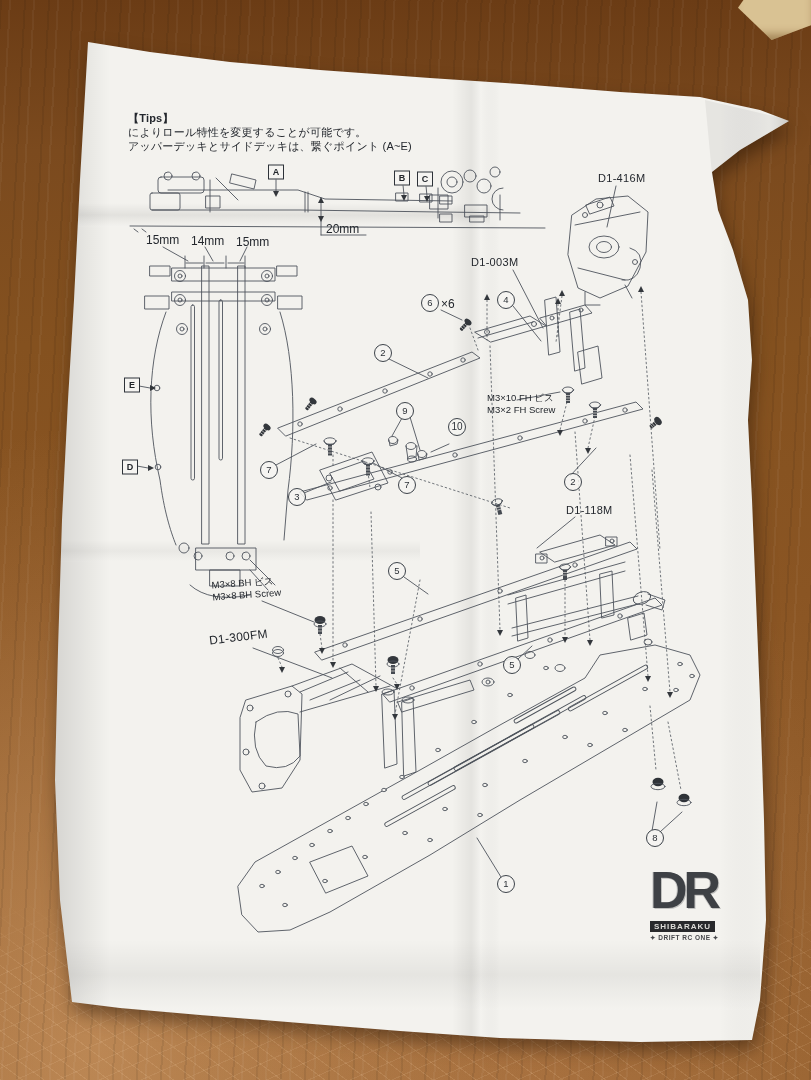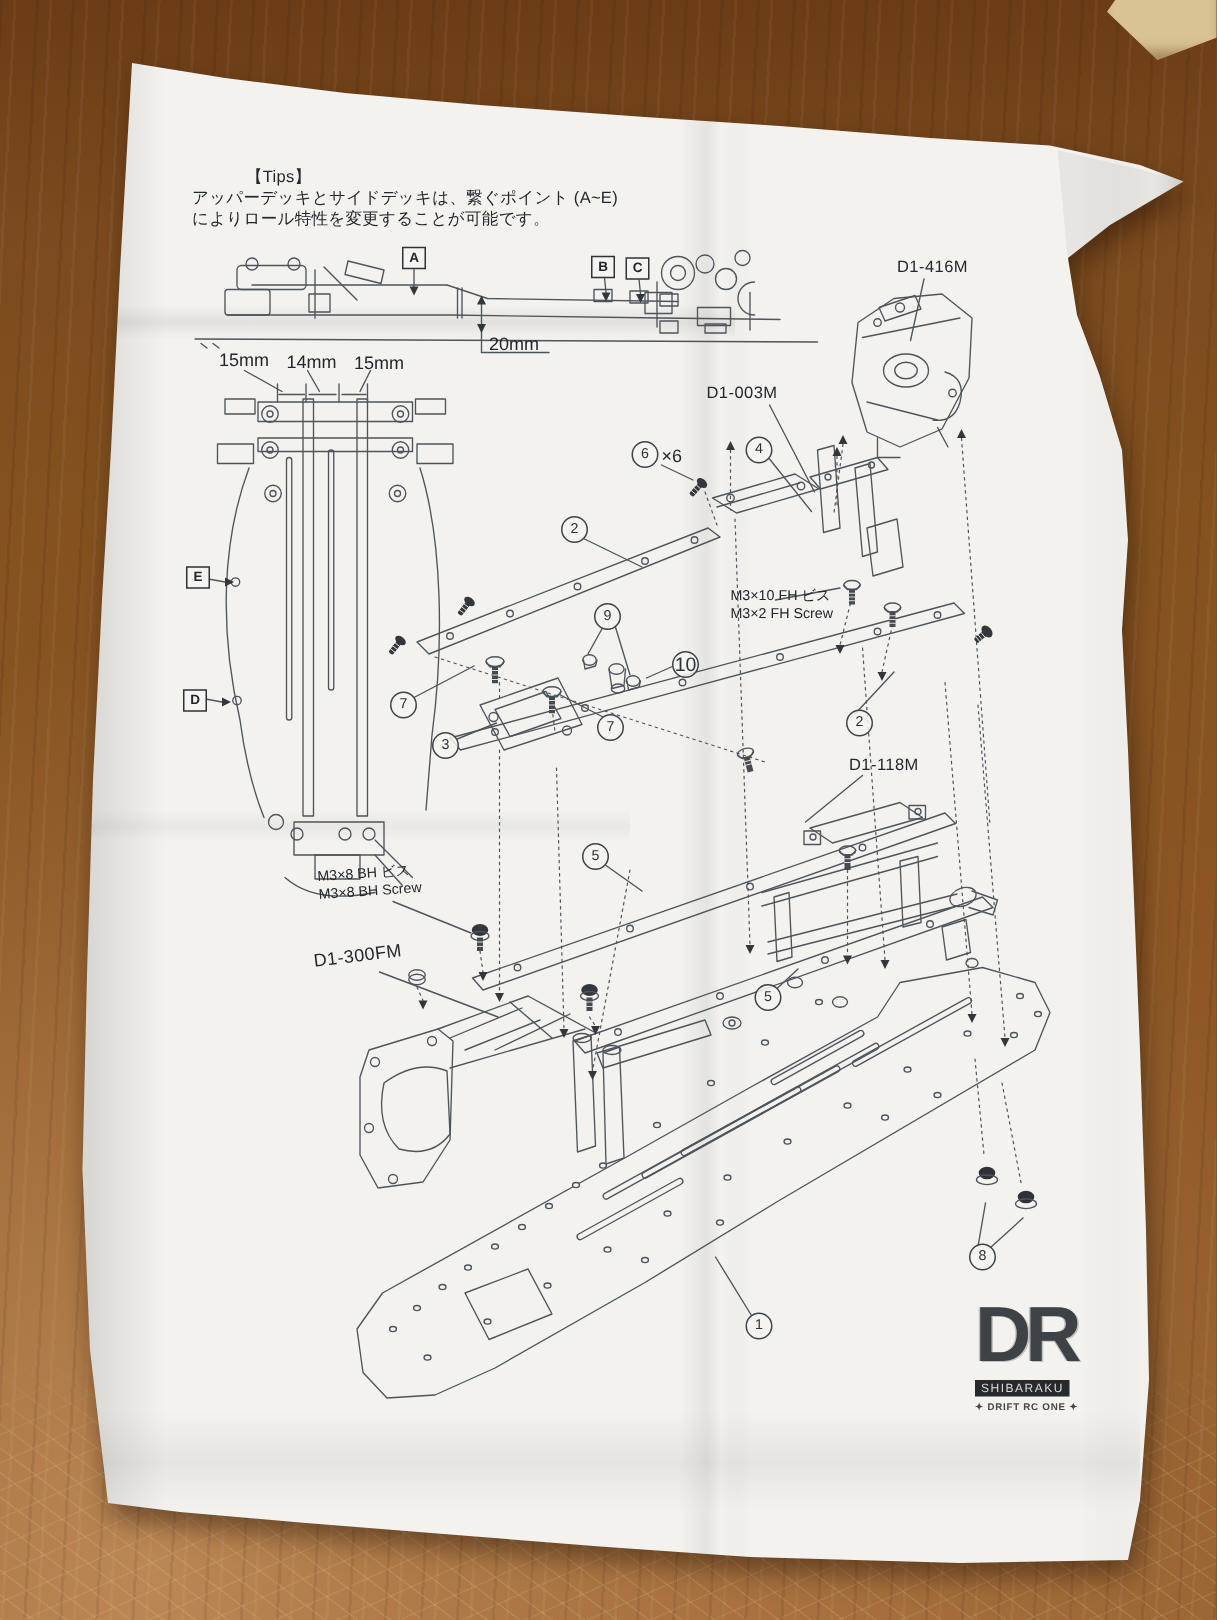"【Tips】" .tips .h { font-weight: normal -> bold; margin-left: 36px -> none }
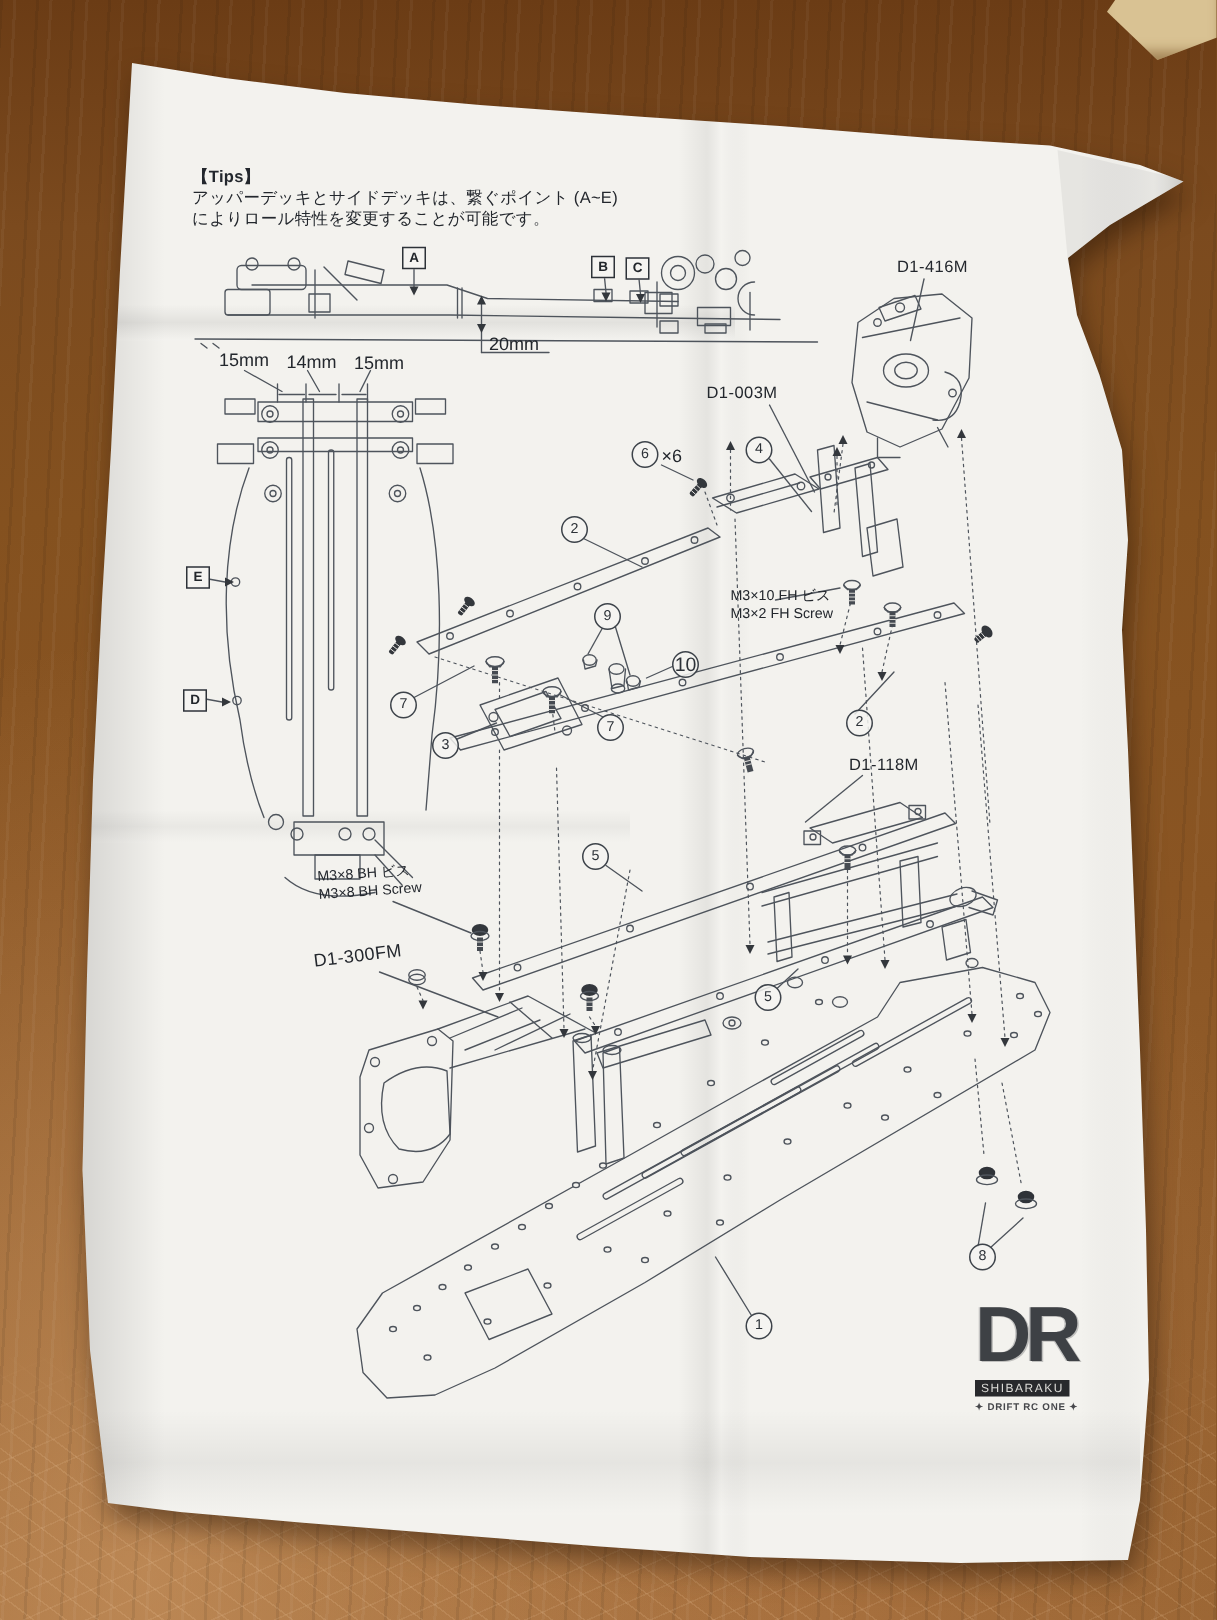"アッパーデッキとサイドデッキは、繋ぐポイント (A~E)" div { order: before "によりロール特性を変更することが可能です。" -> after "によりロール特性を変更することが可能です。" }
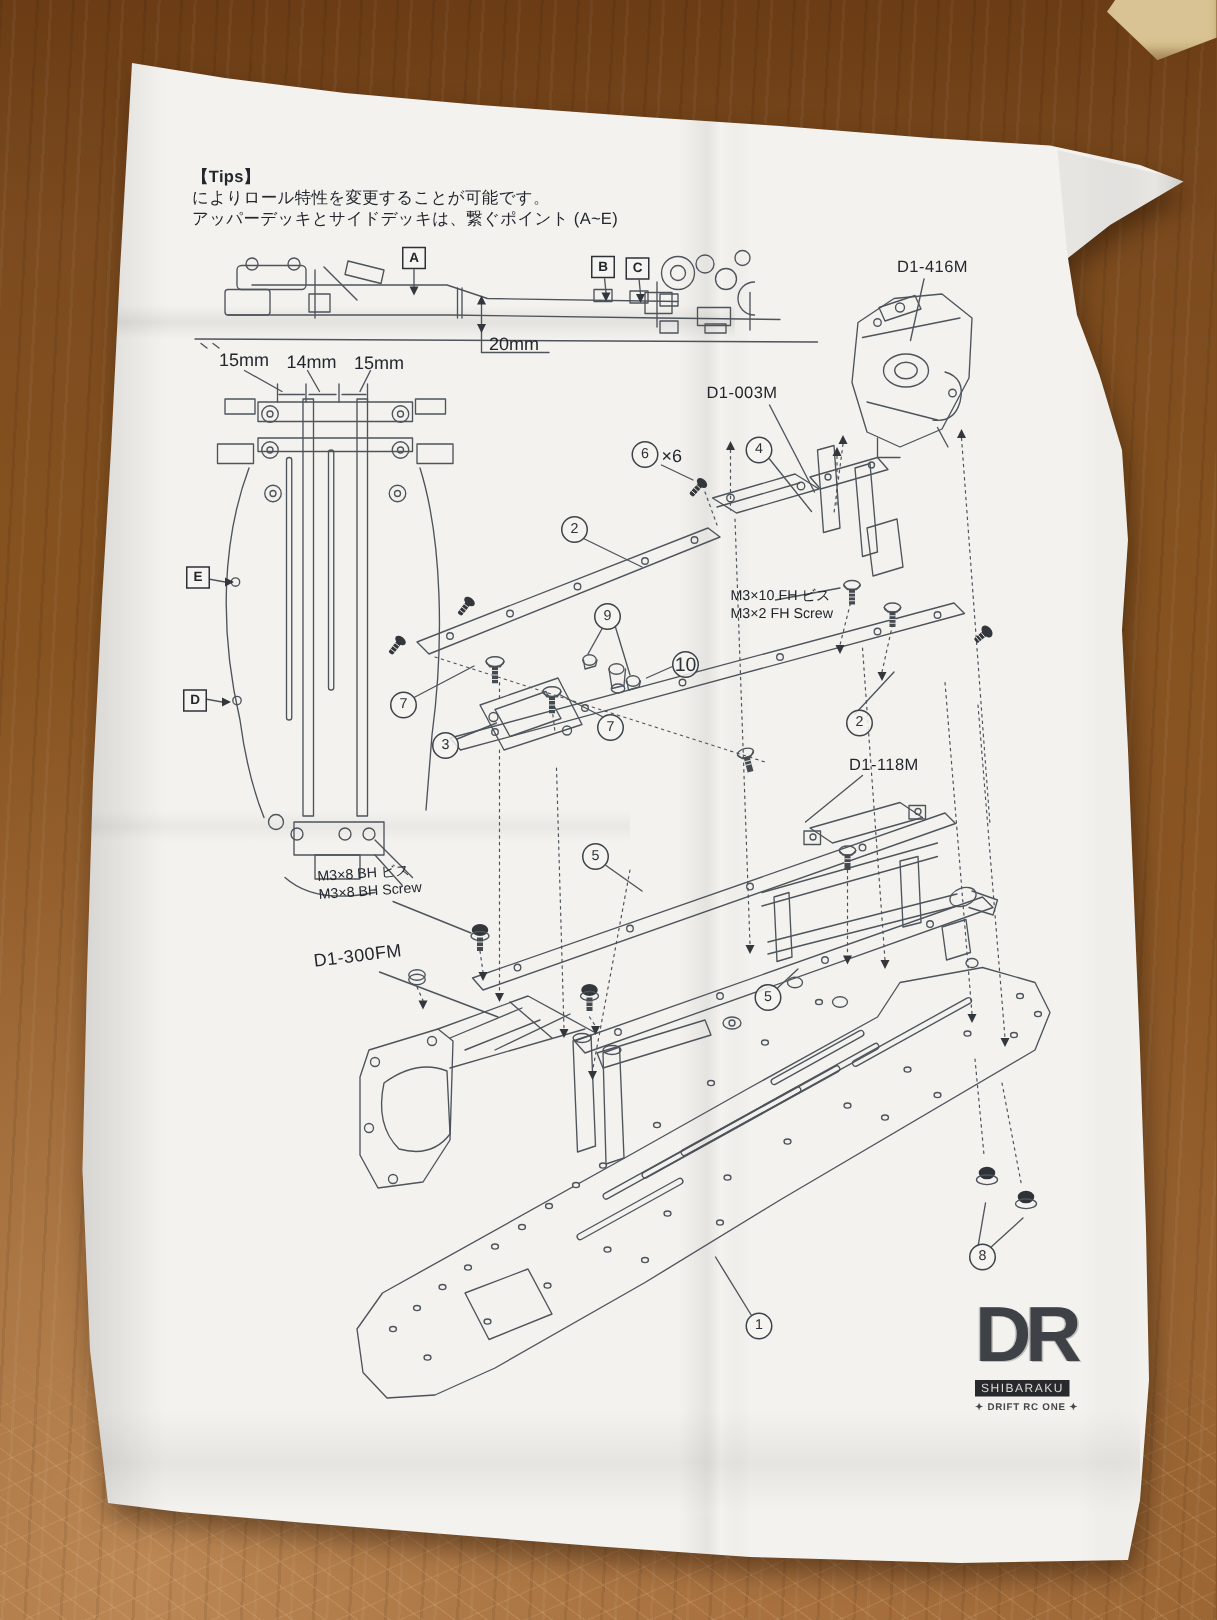"10" div.co { font-size: 13px -> 10px; top: 443px -> 427px }
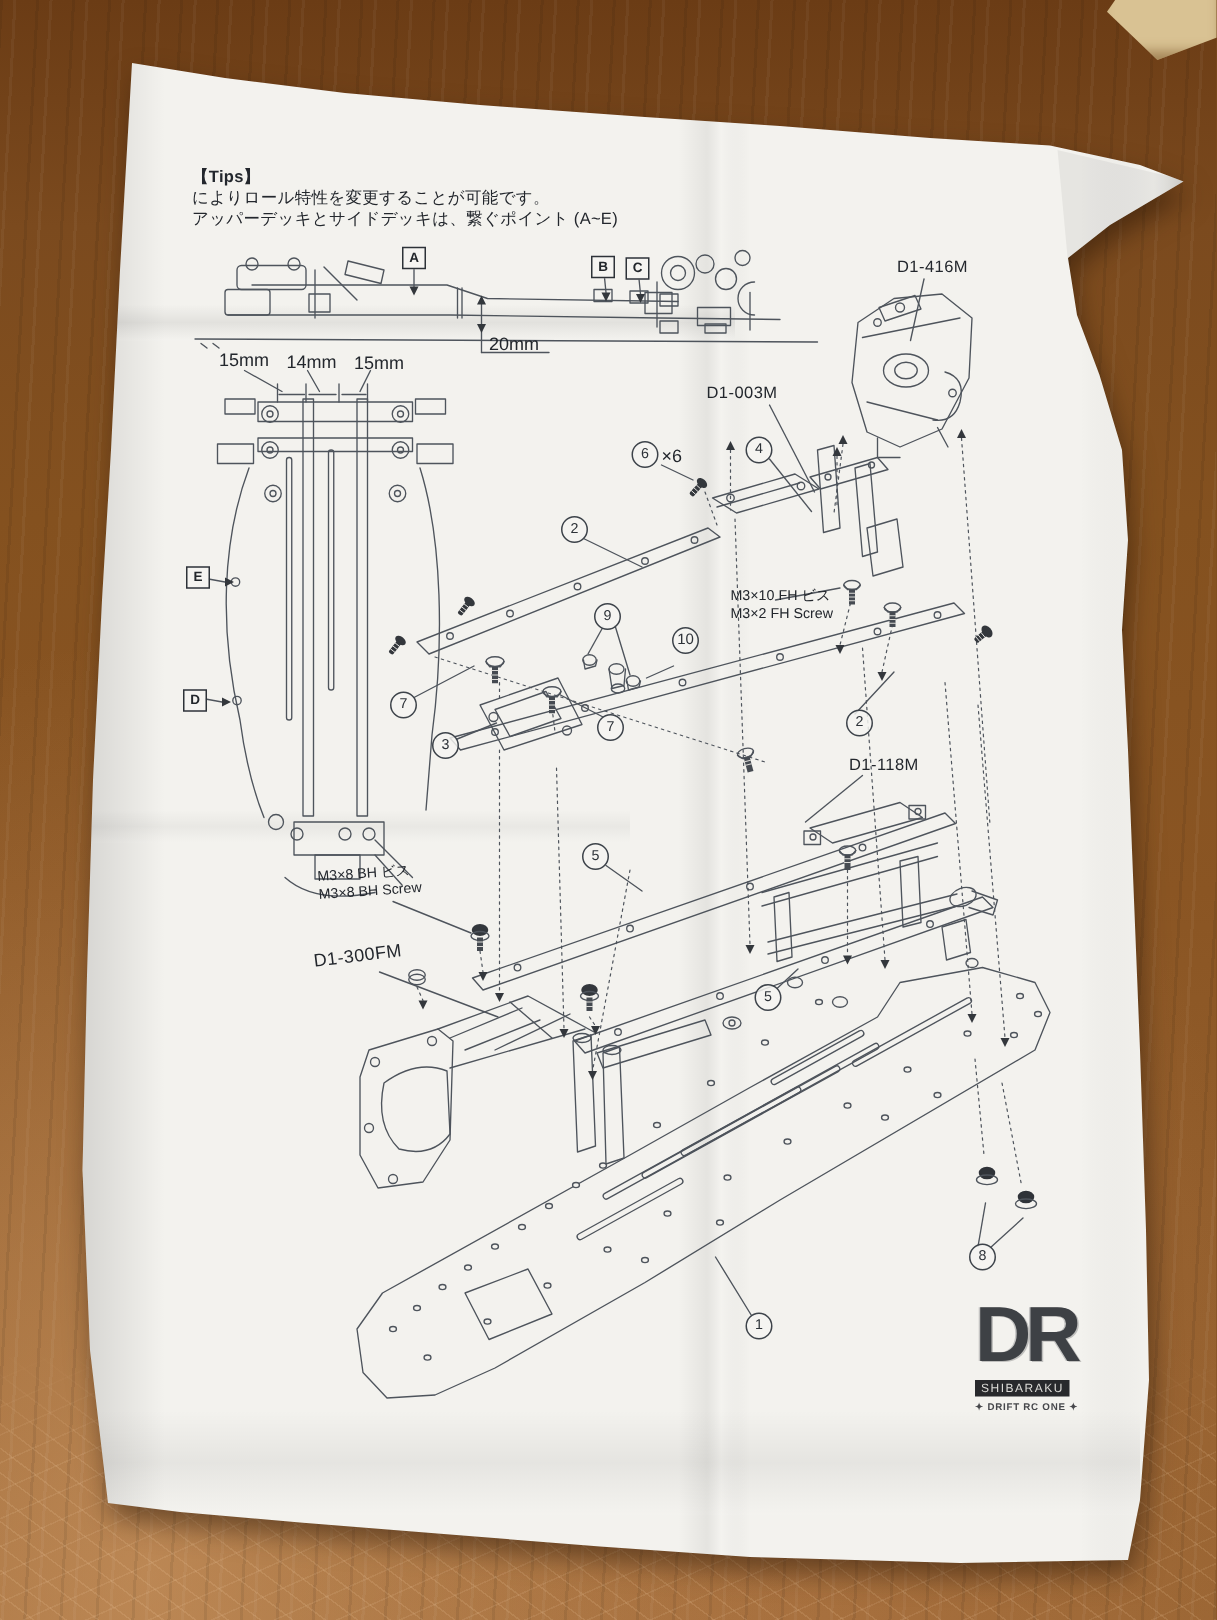"SHIBARAKU" .dr-brand { font-weight: normal -> bold }
